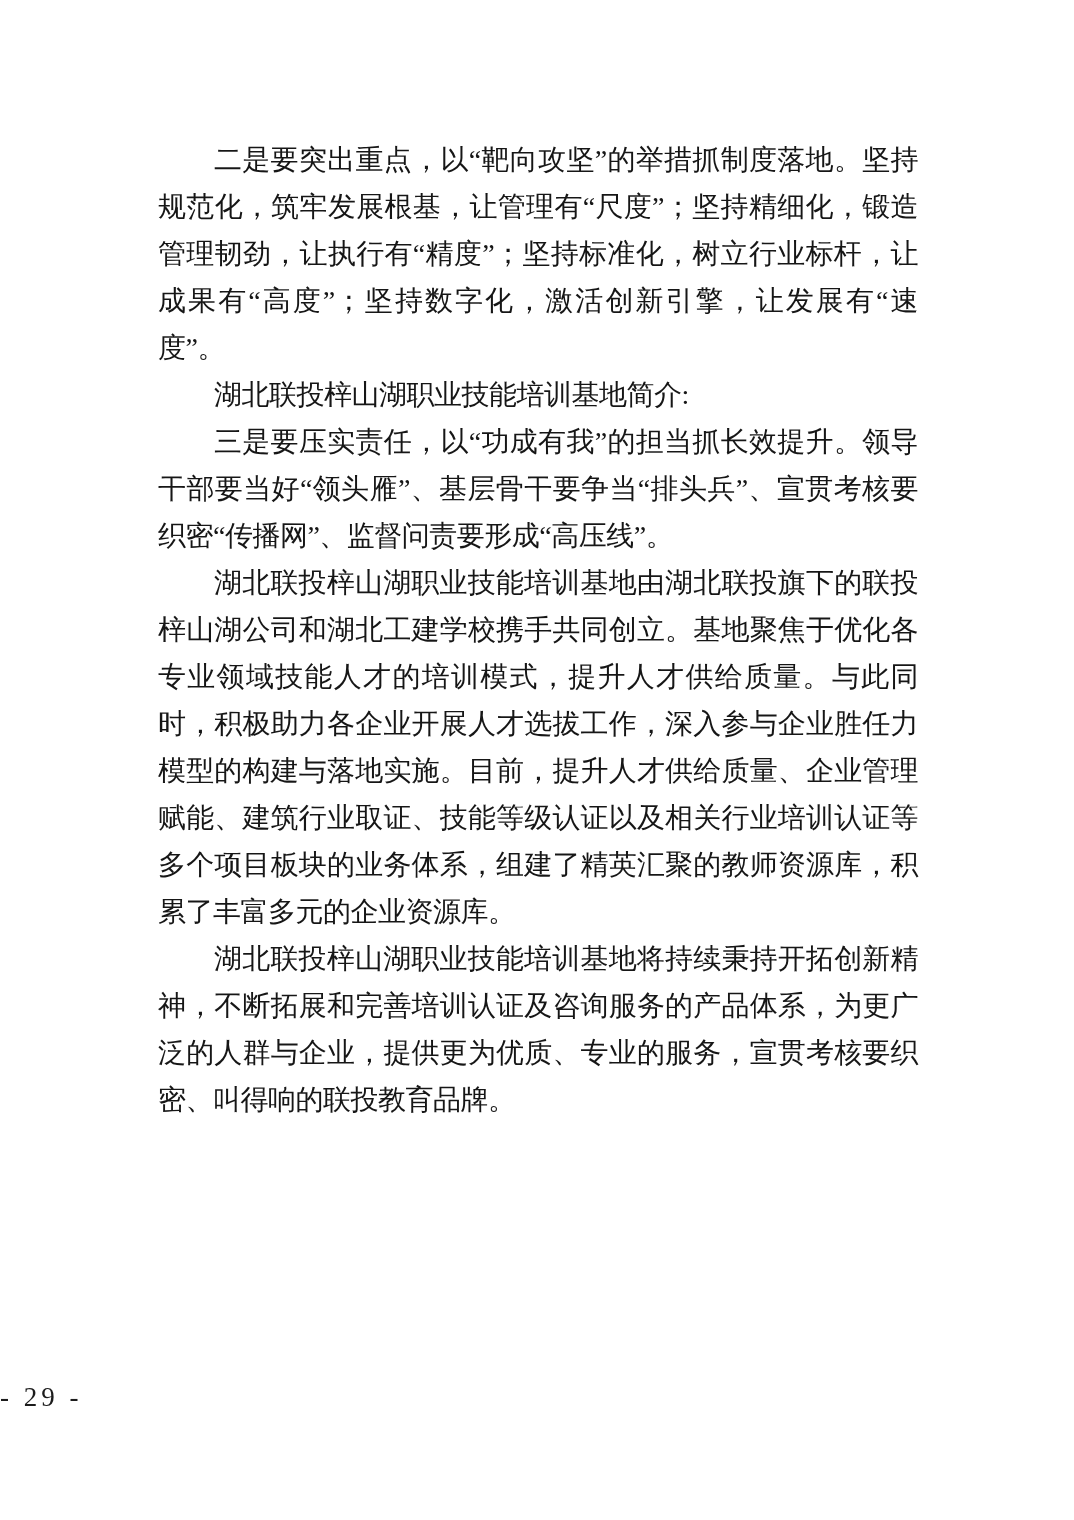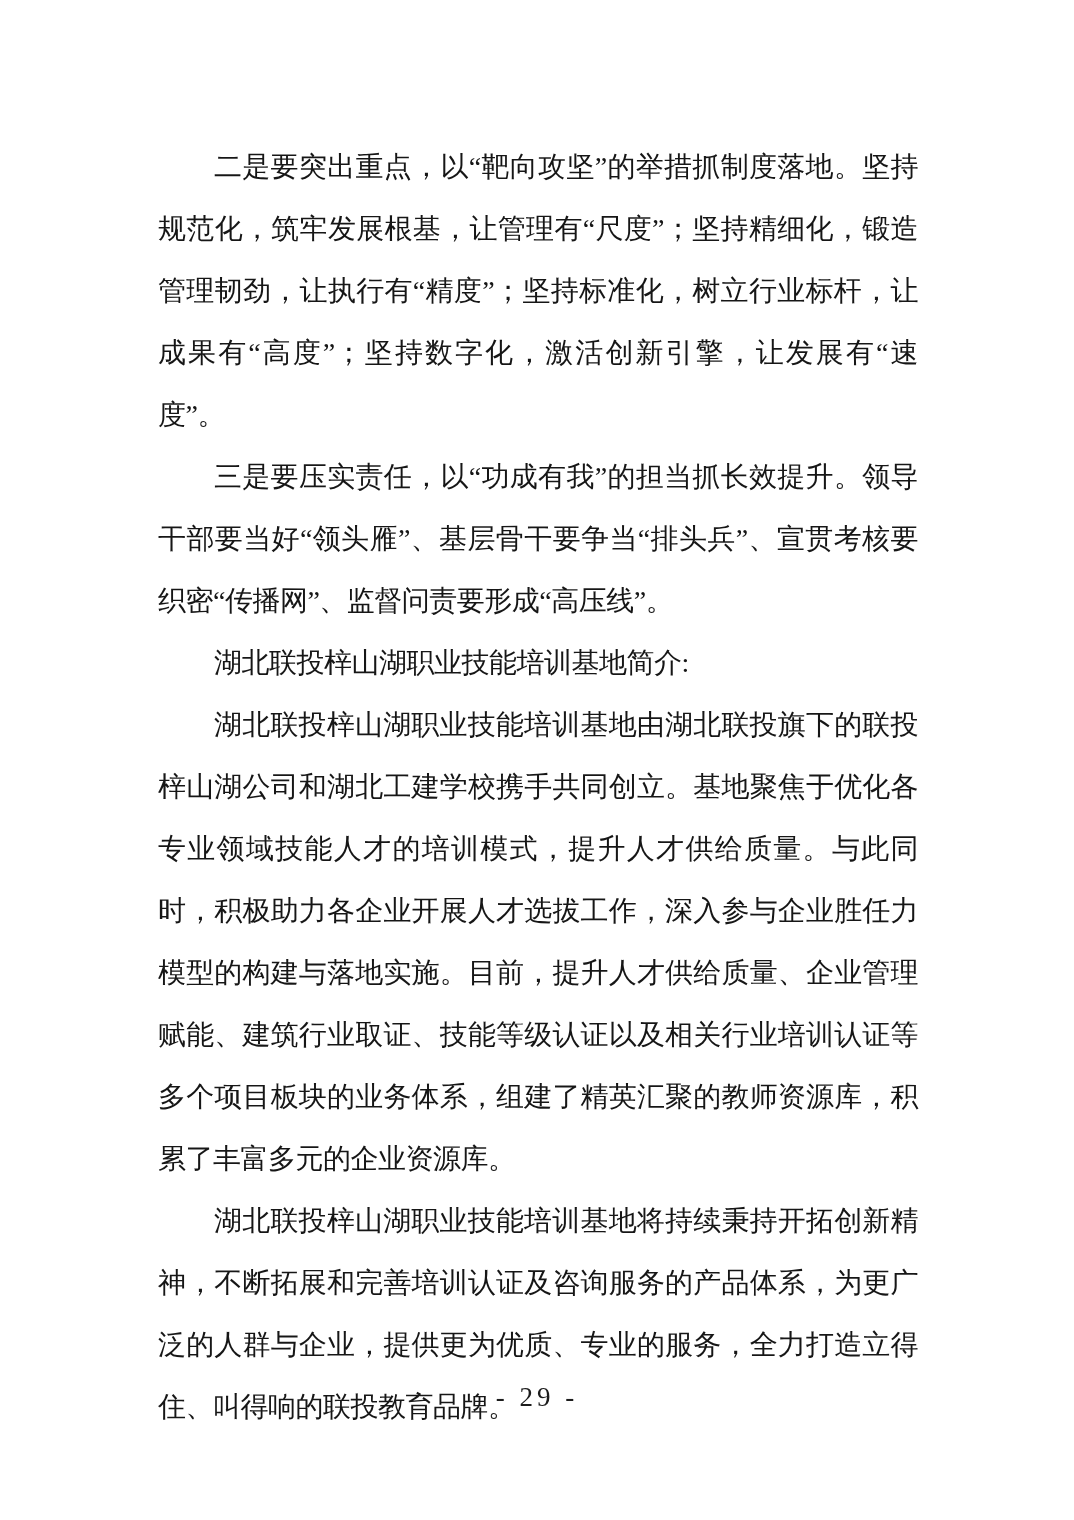"二是要突出重点，以“靶向攻坚”的举措抓制度落地。坚持规范化，筑牢发展根基，让管理" .page-body { line-height: 62px -> 47px }
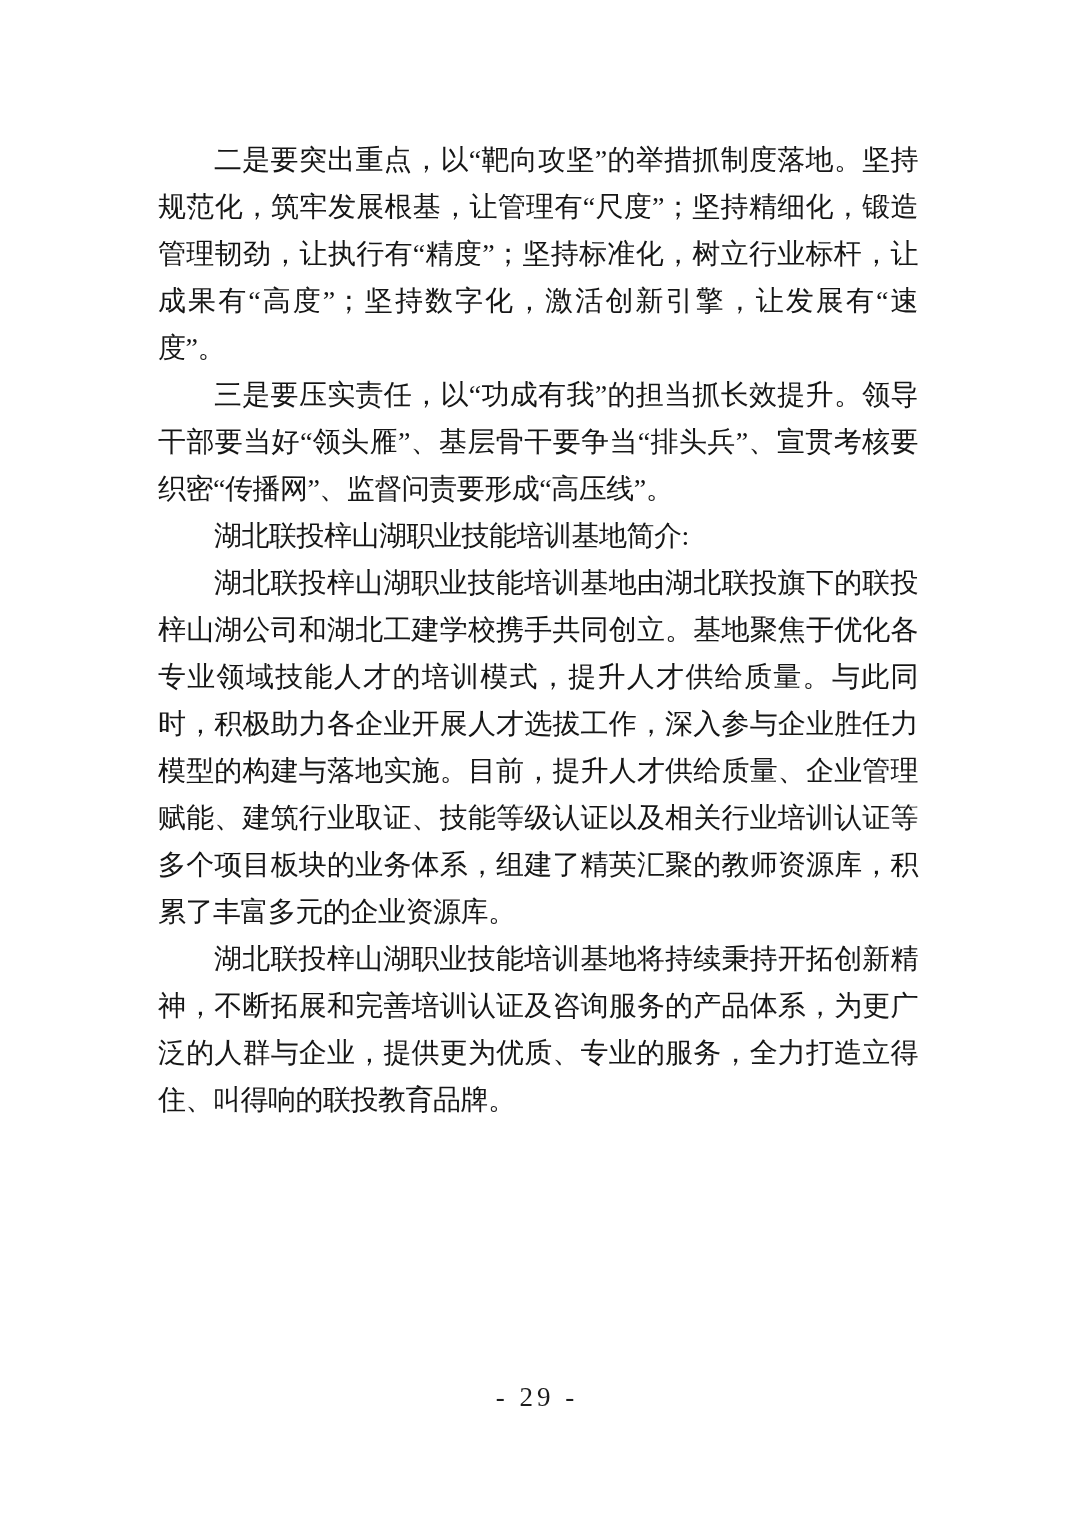"三是要压实责任，以“功成有我”的担当抓长效提升。领导干部要当好“领头雁”、基层骨" p { order: before "湖北联投梓山湖职业技能培训基地简介:" -> after "湖北联投梓山湖职业技能培训基地简介:" }
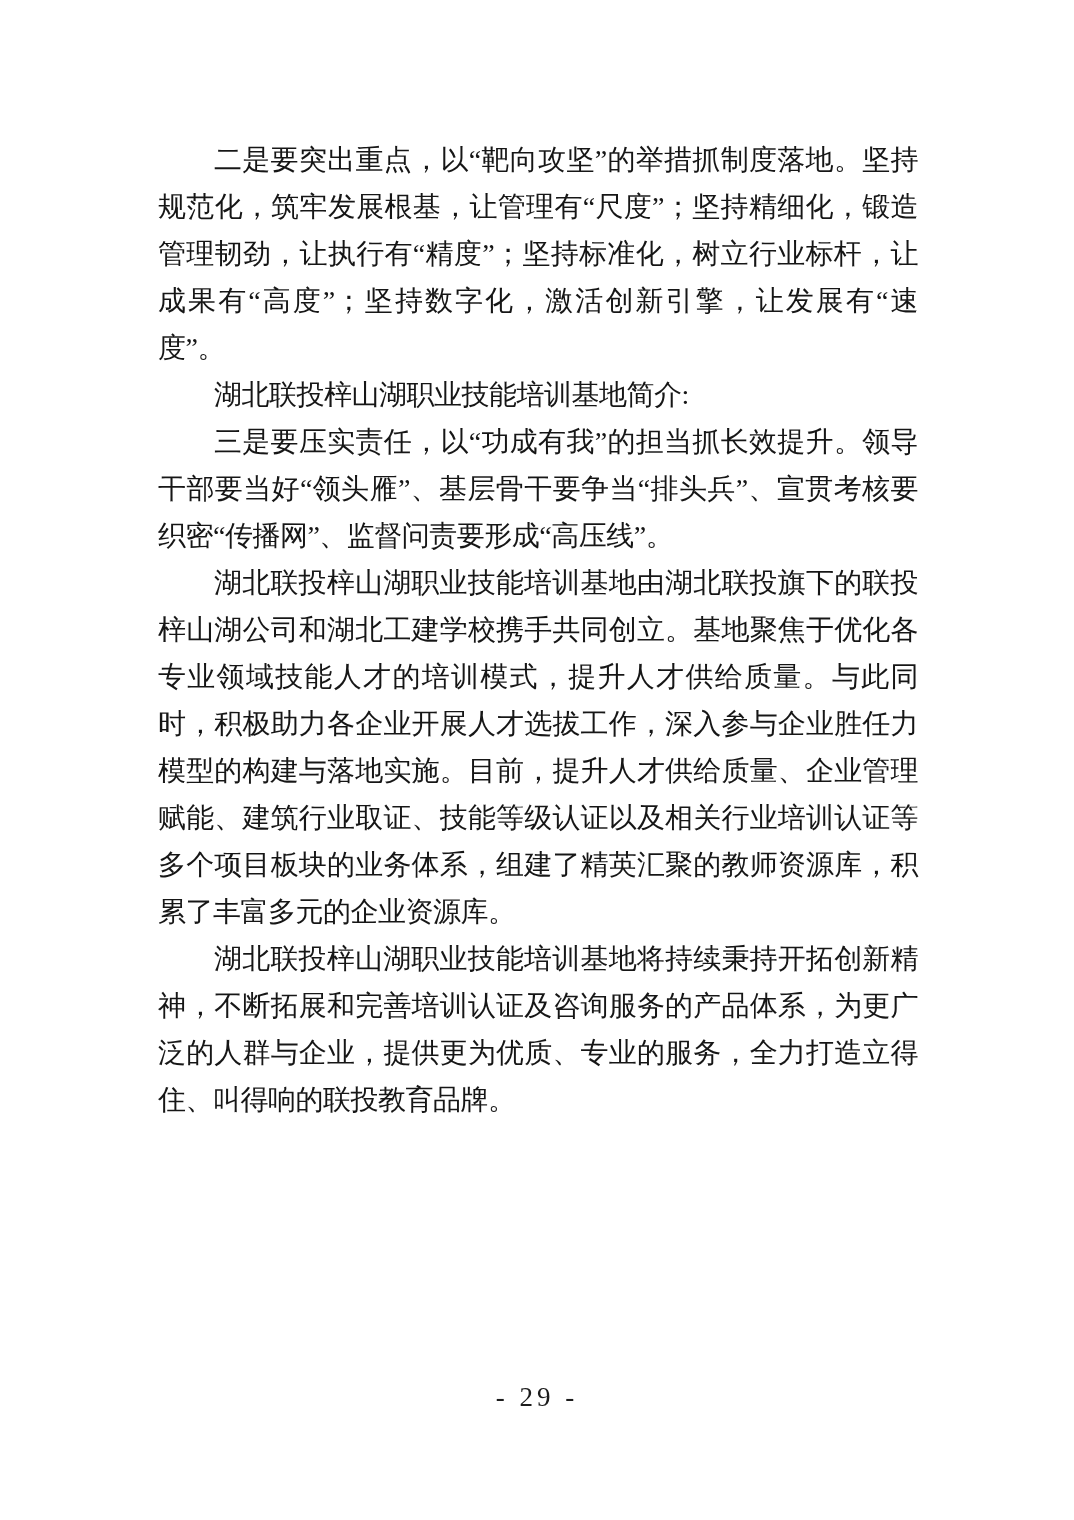"湖北联投梓山湖职业技能培训基地将持续秉持开拓创新精神，不断拓展和完善培训认证及咨" p { text: 全力打造立得住 -> 宣贯考核要织密 }
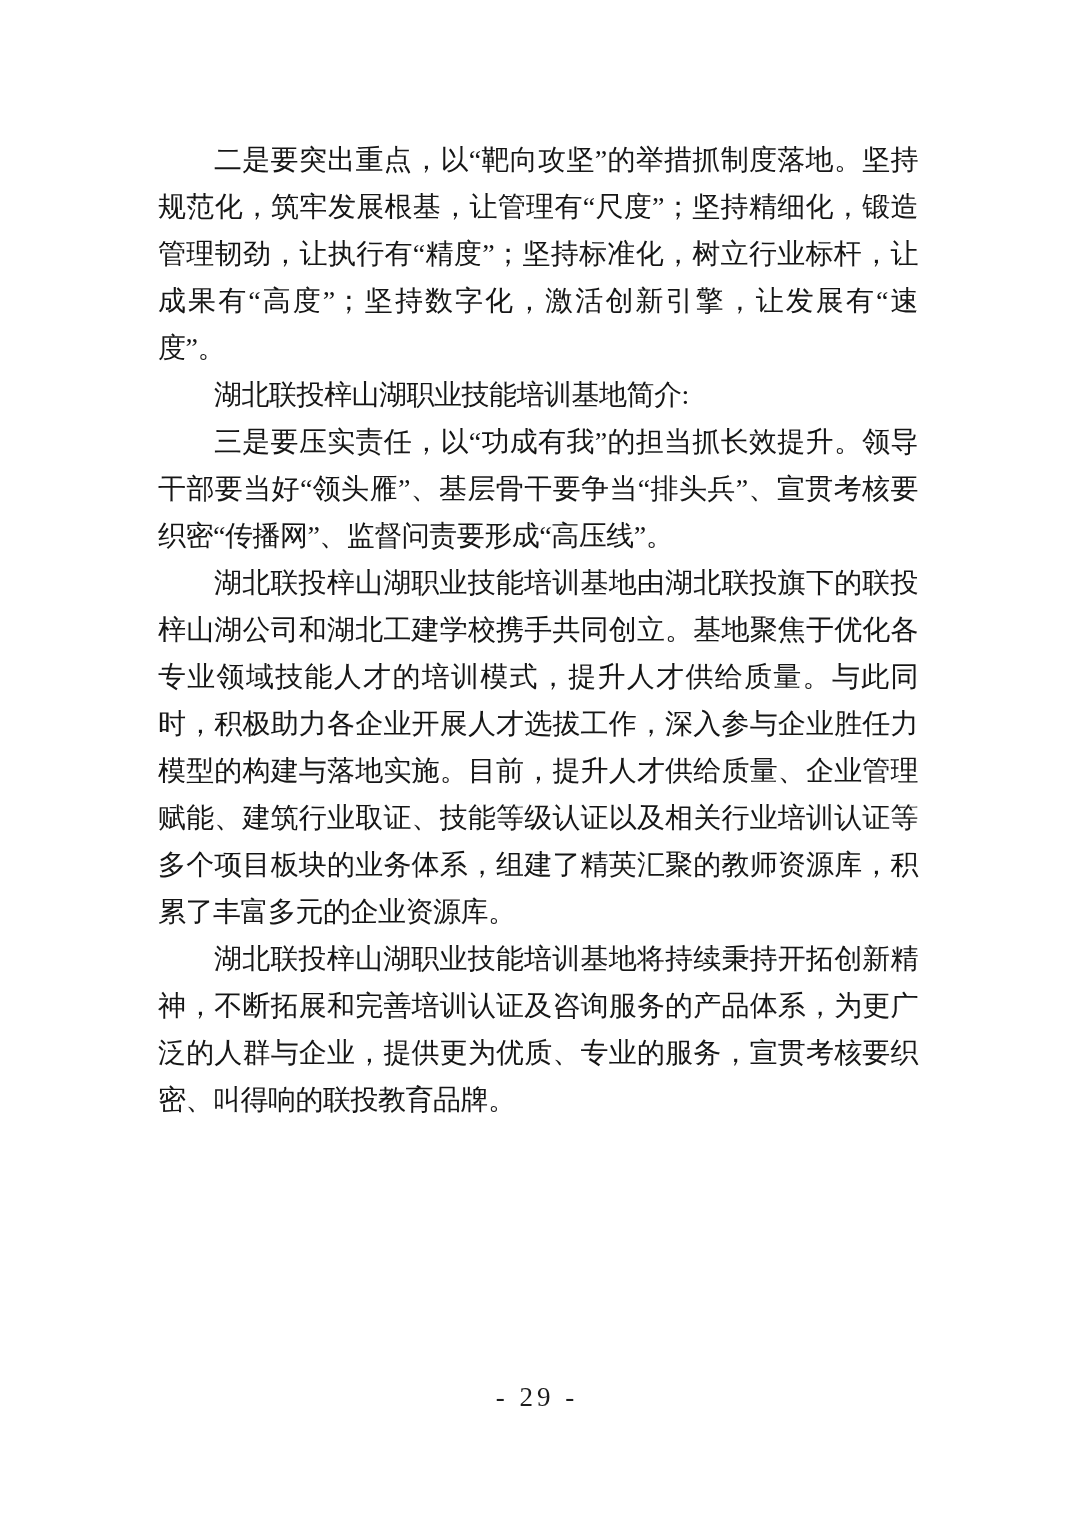"- 29 -" .page-footer { text-align: center -> left }
